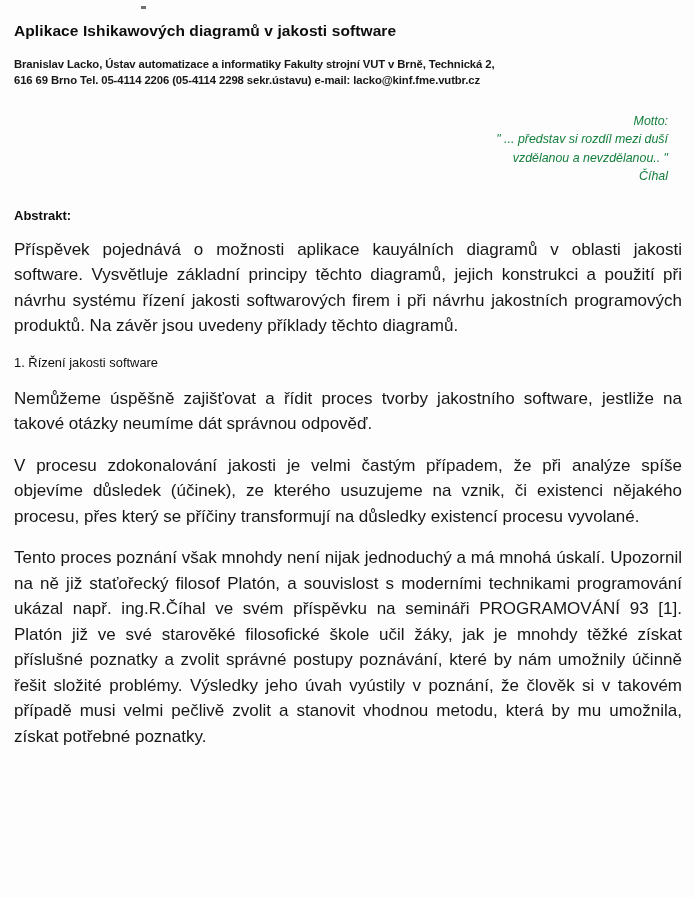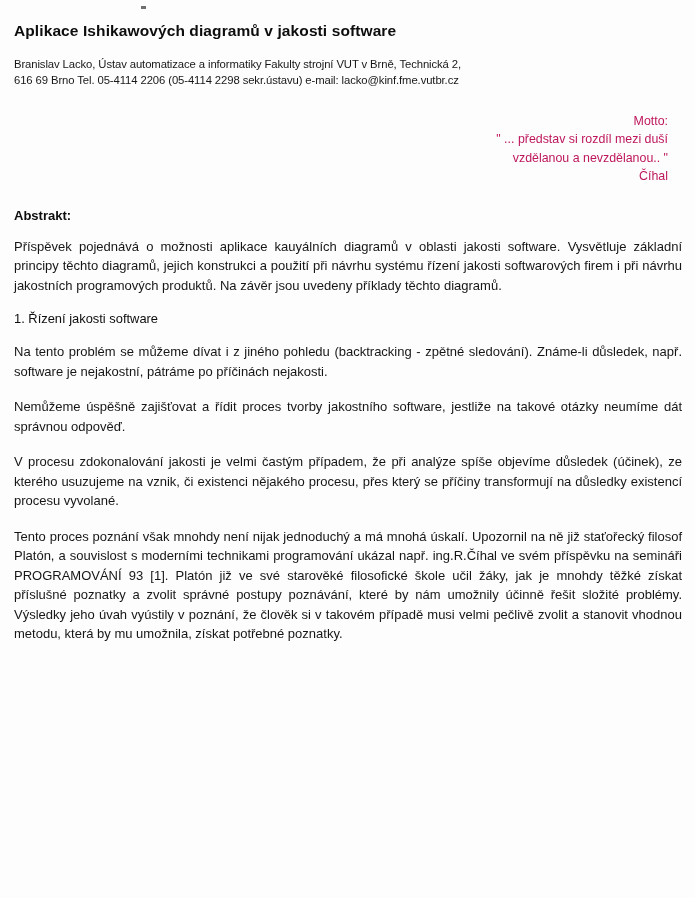"Branislav Lacko, Ústav automatizace a" .affiliation { font-weight: normal -> bold }
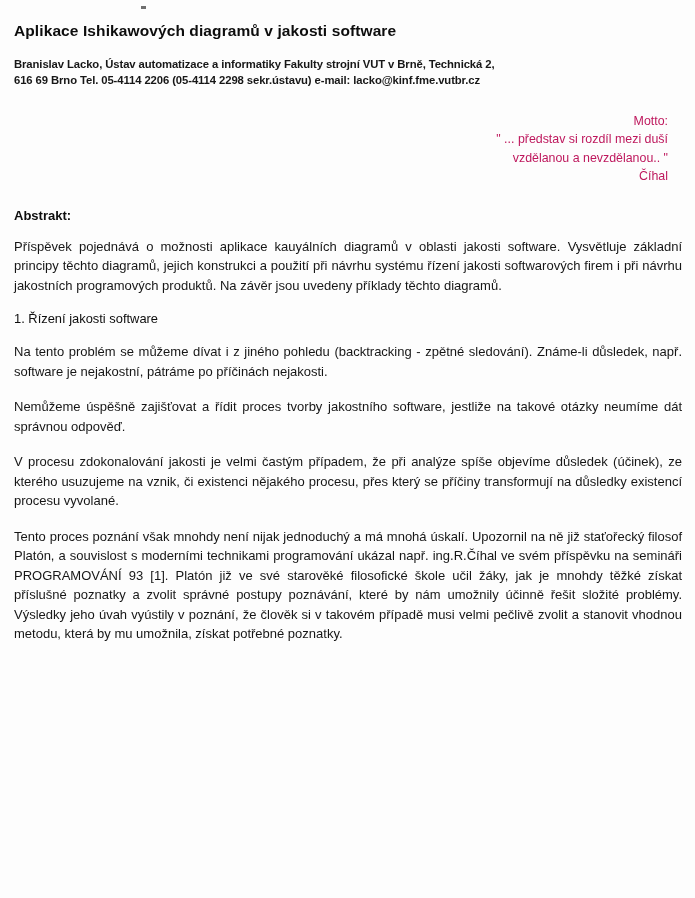"Motto:" .motto { color: #be185d -> #15803d; font-style: none -> italic }
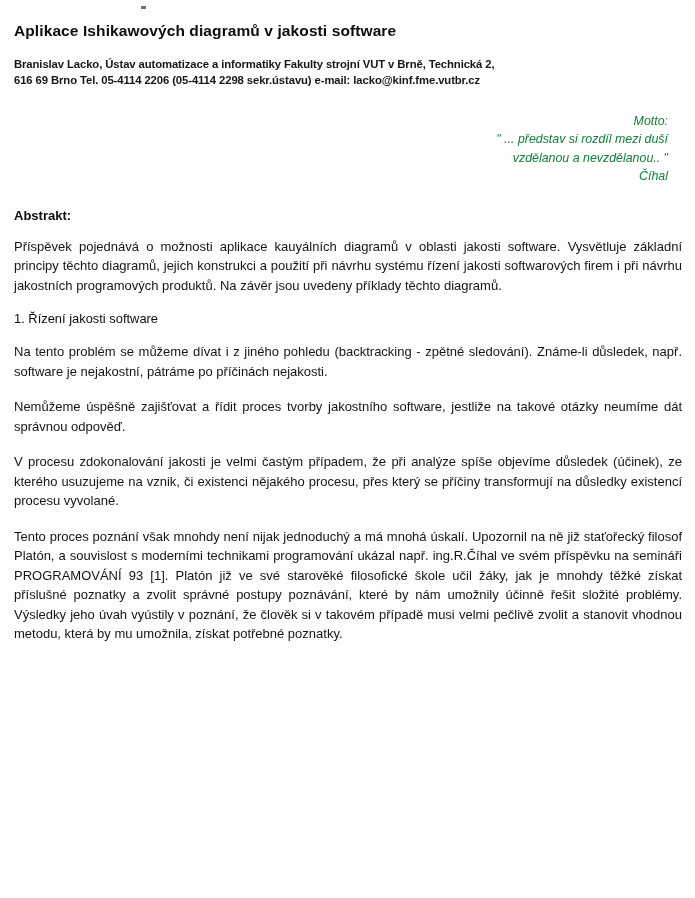"Příspěvek pojednává o možnosti aplikace" p.body { font-size: 13px -> 17px }
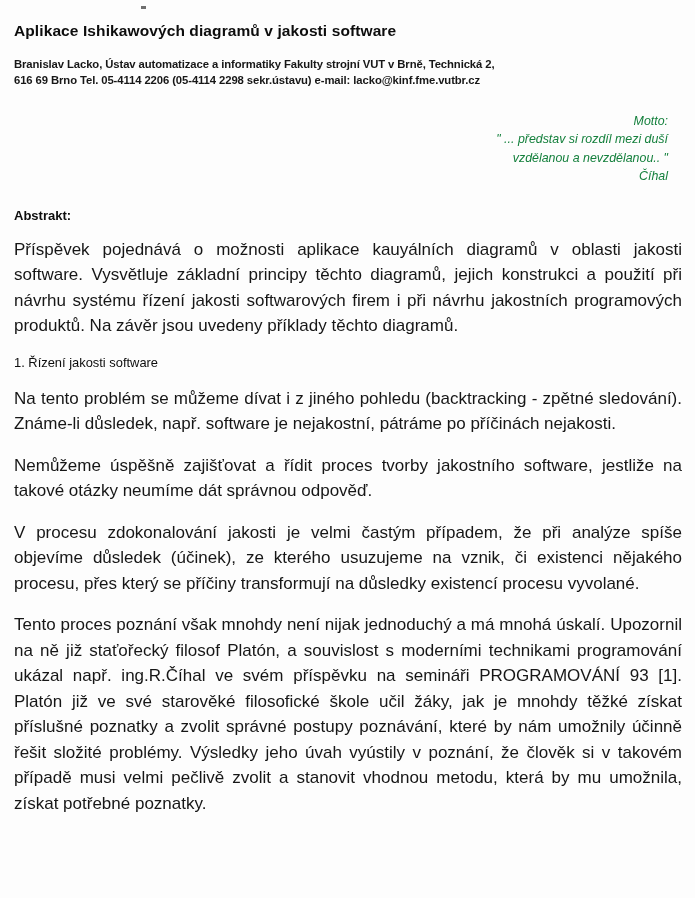"Na tento problém se můžeme" p.body { html: <p>Na tento problém se můžeme dívat i z jiného pohledu (backtracking - zpětné sledování). Známe-li důsledek, např. software je nejakostní, pátráme po příčinách nejakosti.</p> -> none }
